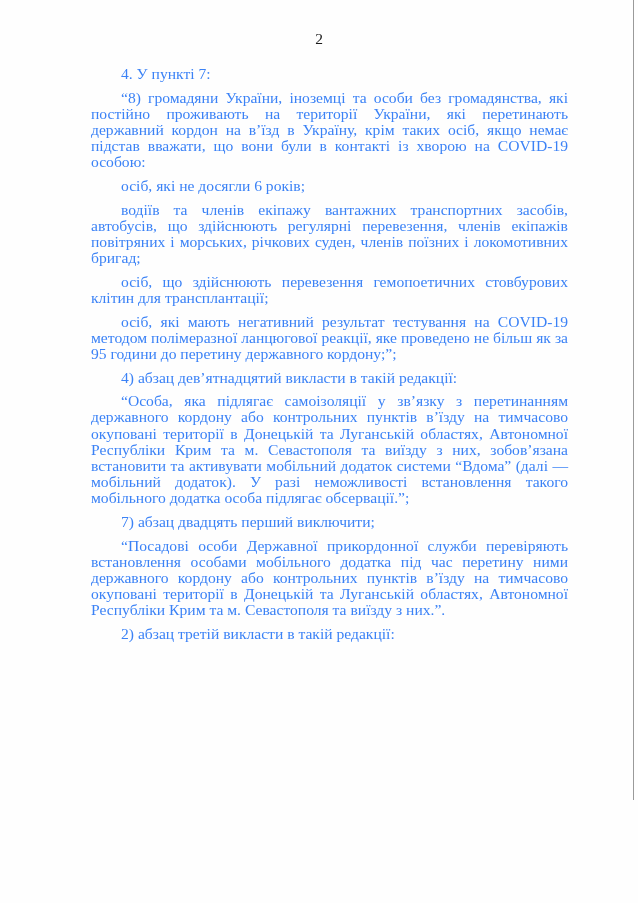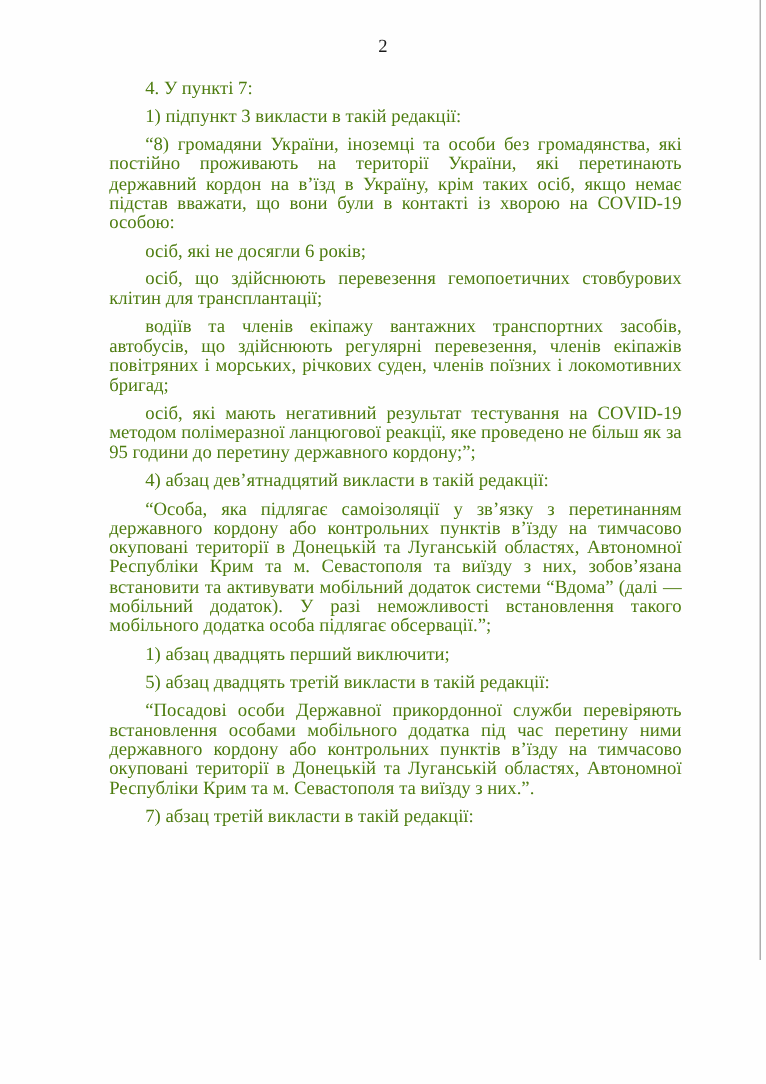"4. У пункті 7:" .content { color: #4d7c0f -> #3b82f6 }
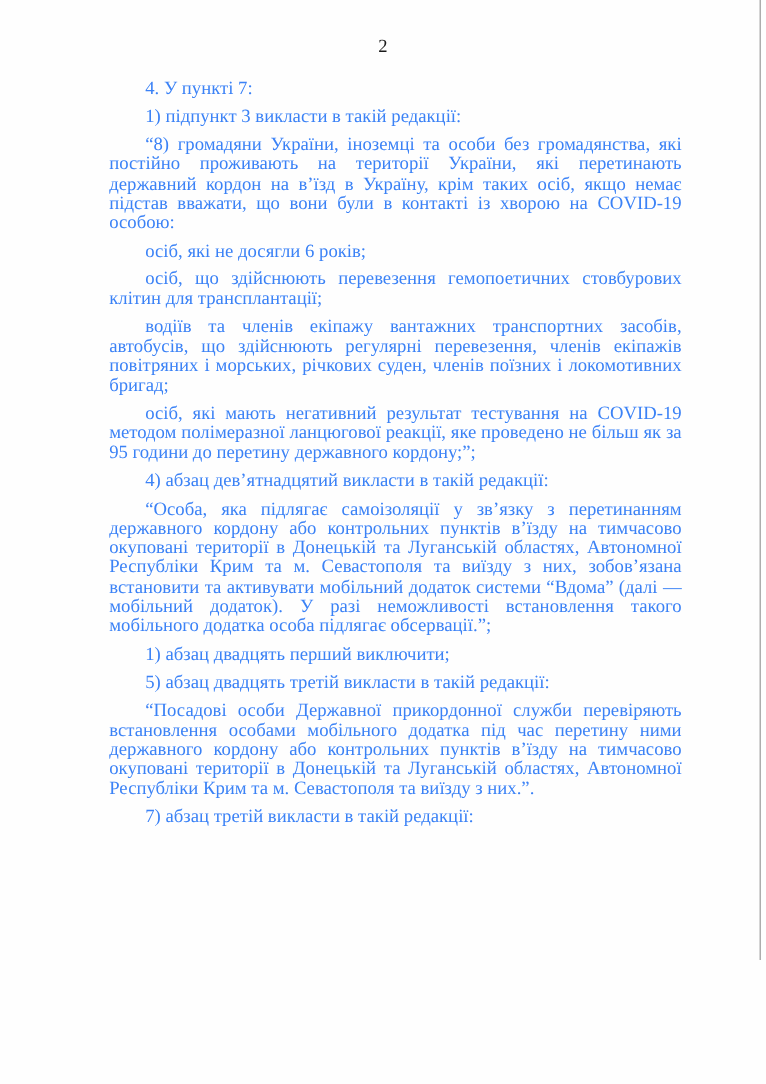"1) підпункт 3 викласти в" p { html: <p>1) підпункт 3 викласти в такій редакції:</p> -> none }
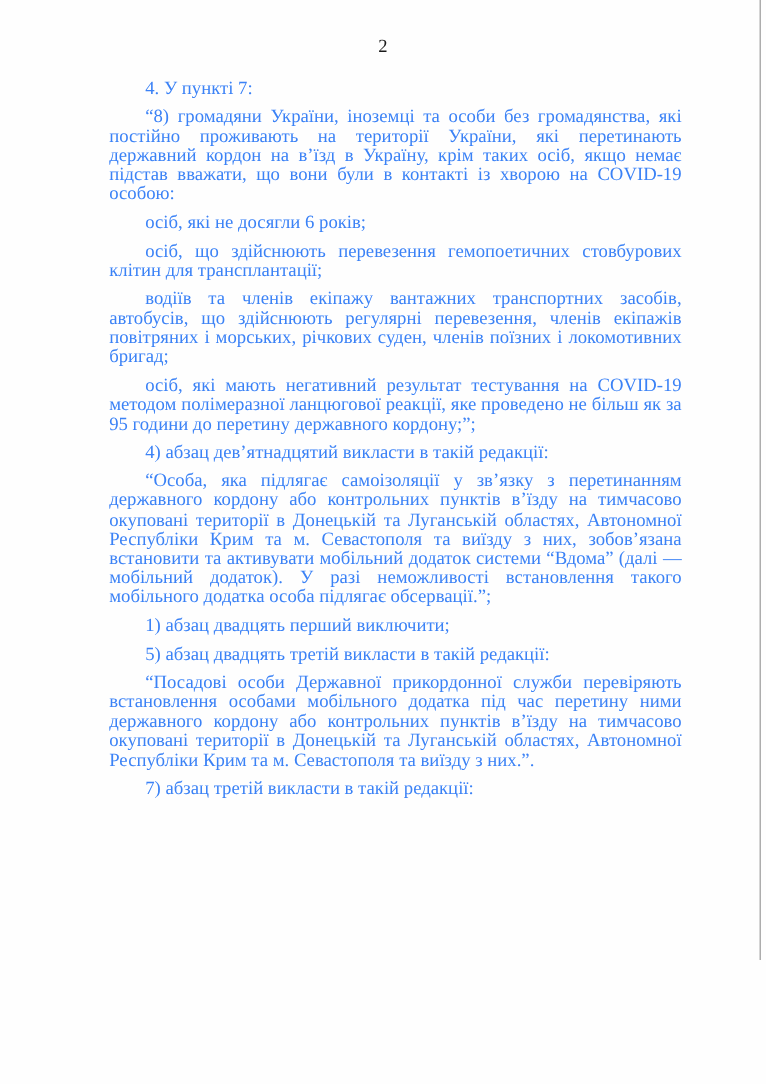"осіб, що здійснюють перевезення" p { order: before "водіїв та членів екіпажу вантажних" -> after "водіїв та членів екіпажу вантажних" }
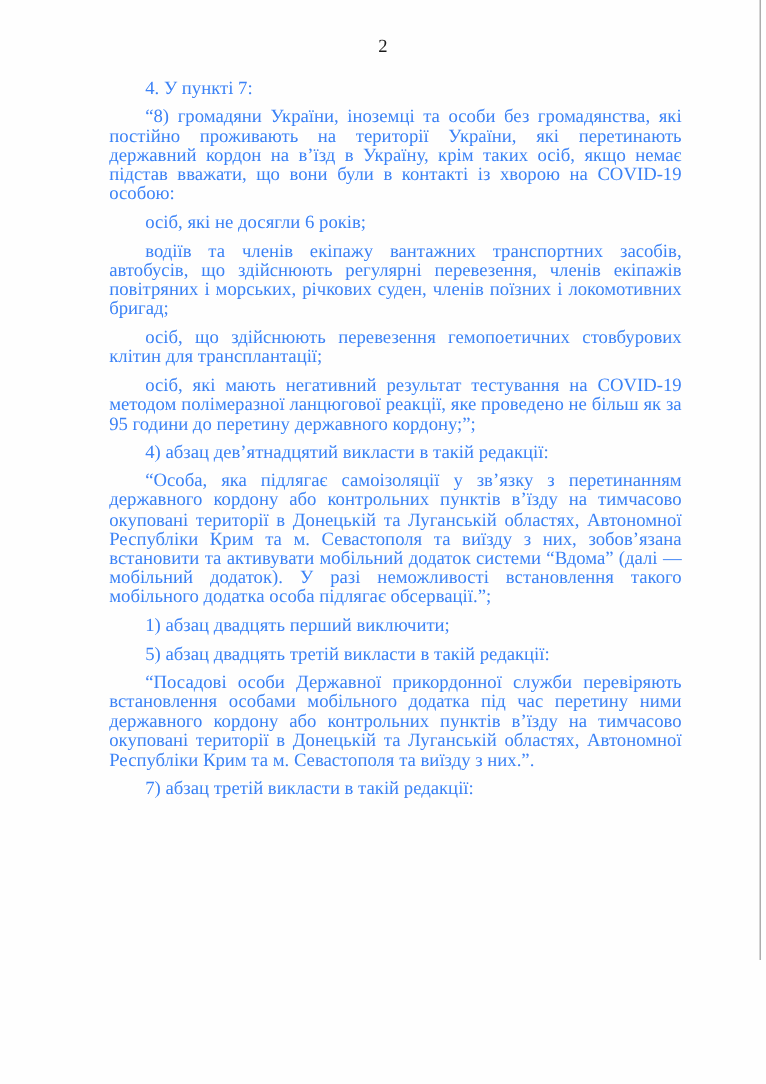"1) абзац двадцять перший виключити;" p { text: 1 -> 7 }
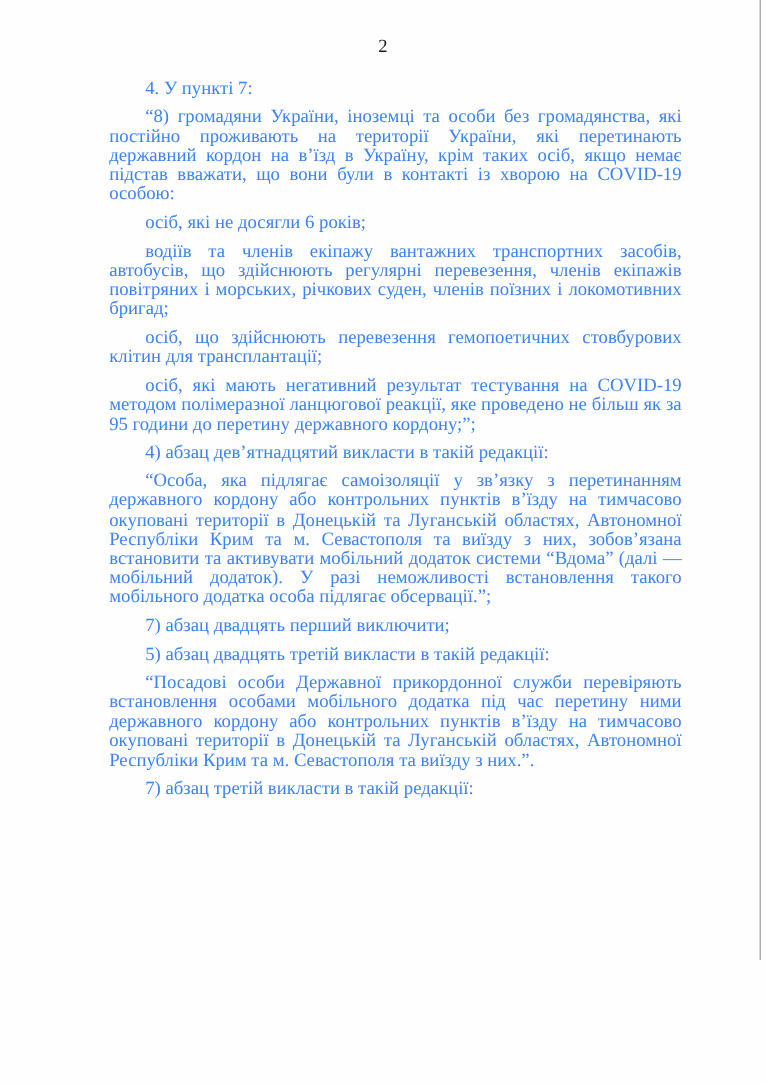"5) абзац двадцять третій викласти" p { html: <p>5) абзац двадцять третій викласти в такій редакції:</p> -> none }
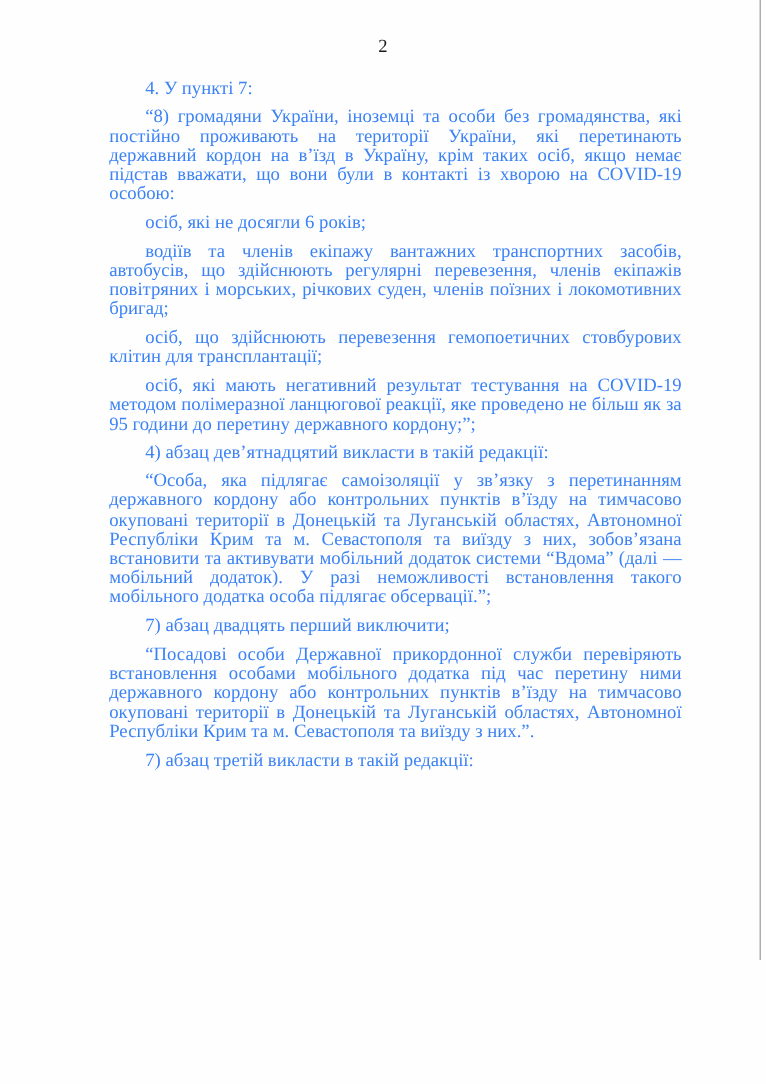"7) абзац третій викласти в" p { text: 7 -> 2 }
